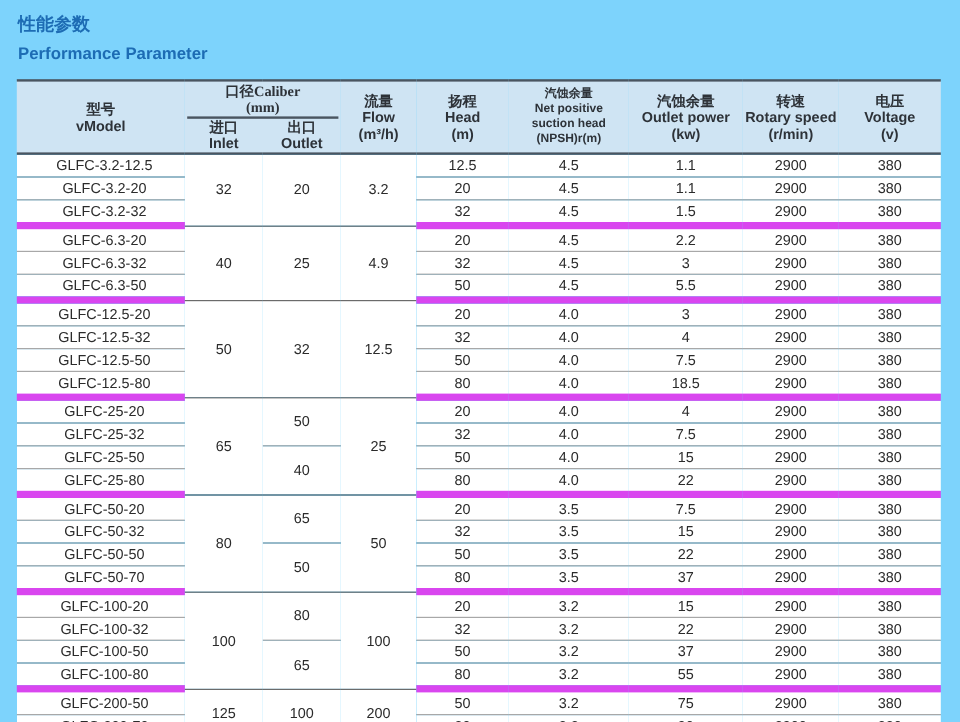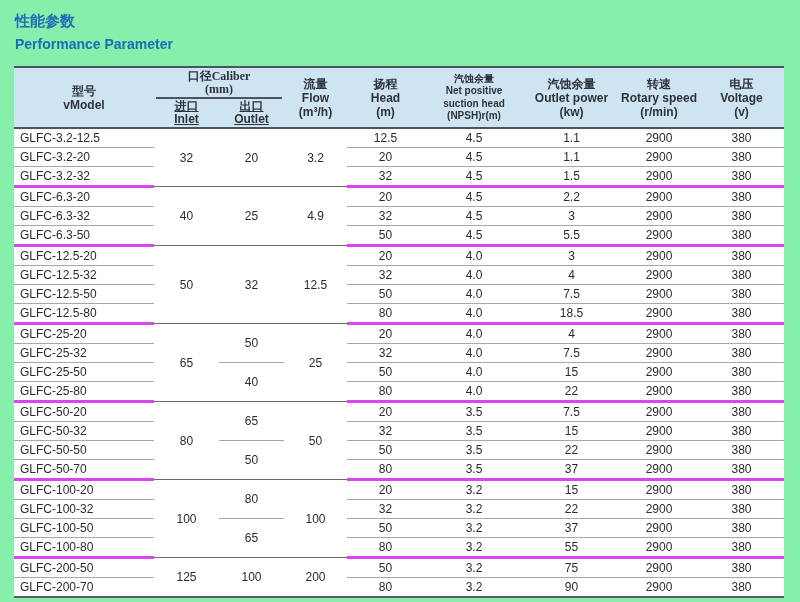"性能参数" .page { background: #86efac -> #7dd3fc }
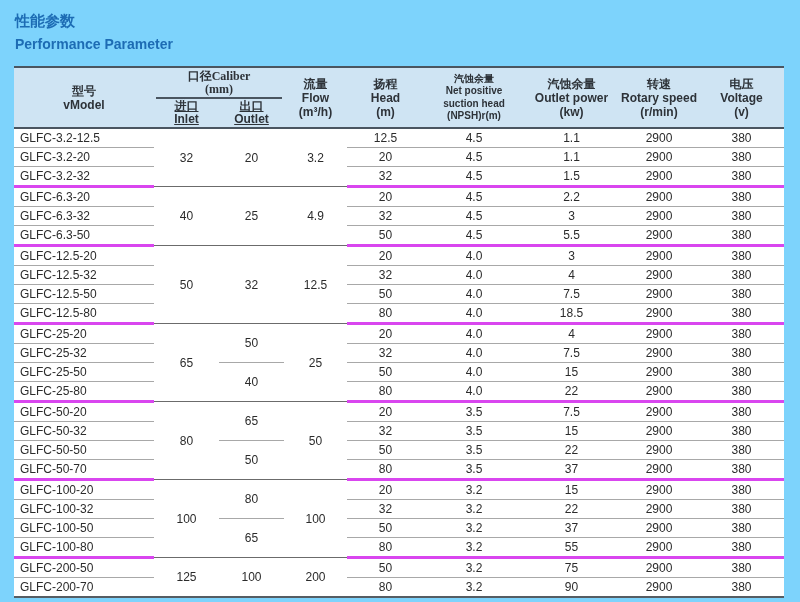"进口" .cal-sub { text-decoration: underline -> none }
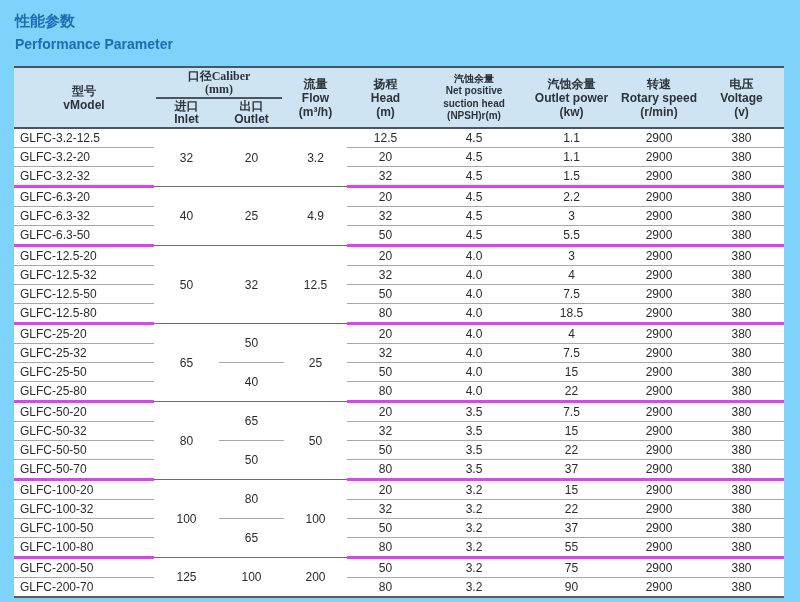"GLFC-3.2-12.5" tbody td.model { text-align: left -> center }
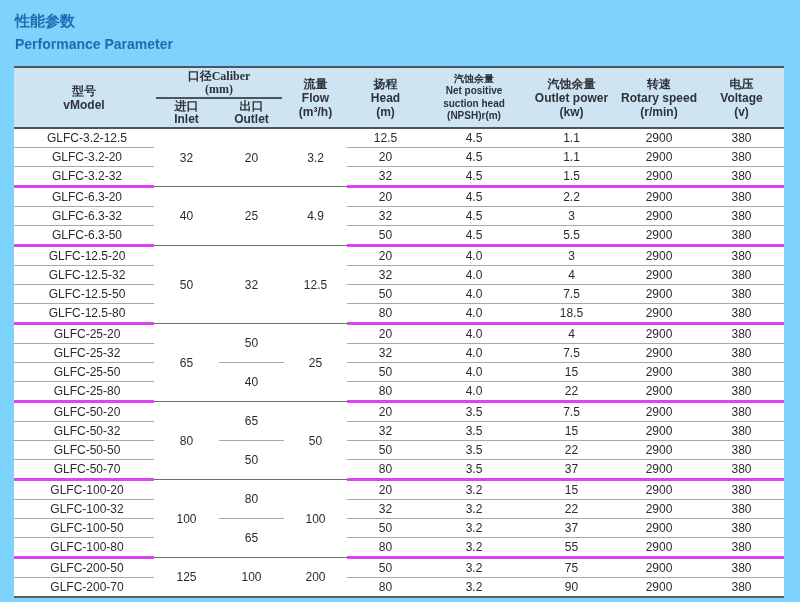"GLFC-3.2-32" tr.group-end > td { border-bottom: 3px solid #d946ef -> 6px solid #d946ef }
